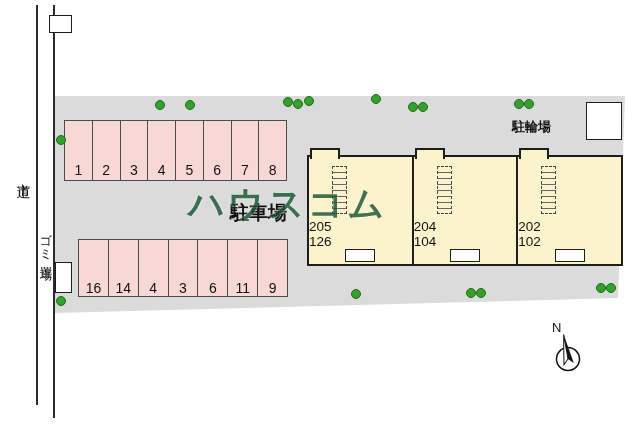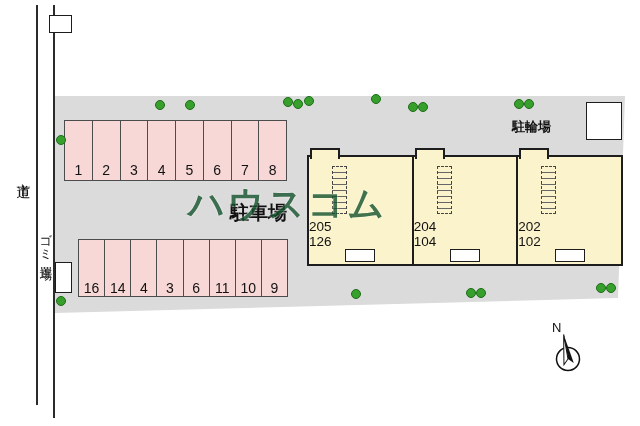"10" div.pspace { html: <div> <span>10</span> </div> -> none }
